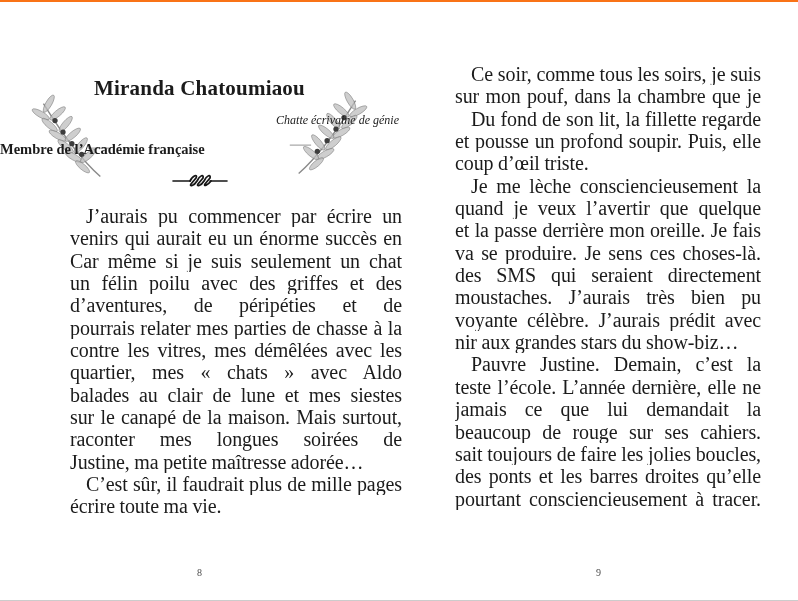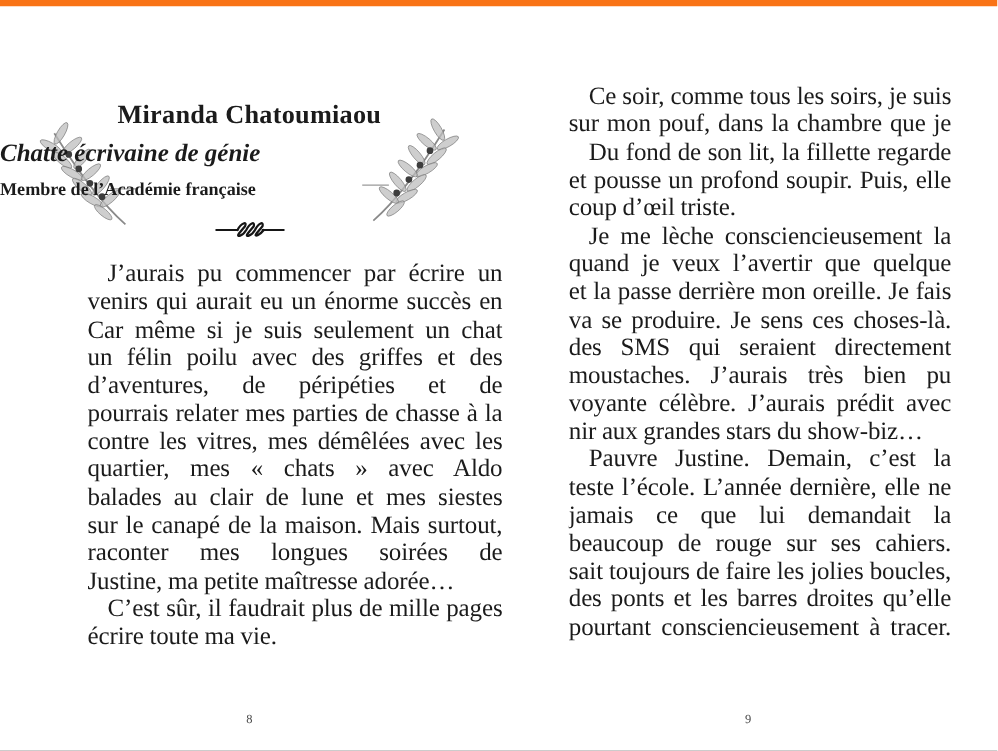"Miranda Chatoumiaou" .spread { border-top: 5px solid #f97316 -> 2px solid #f97316 }
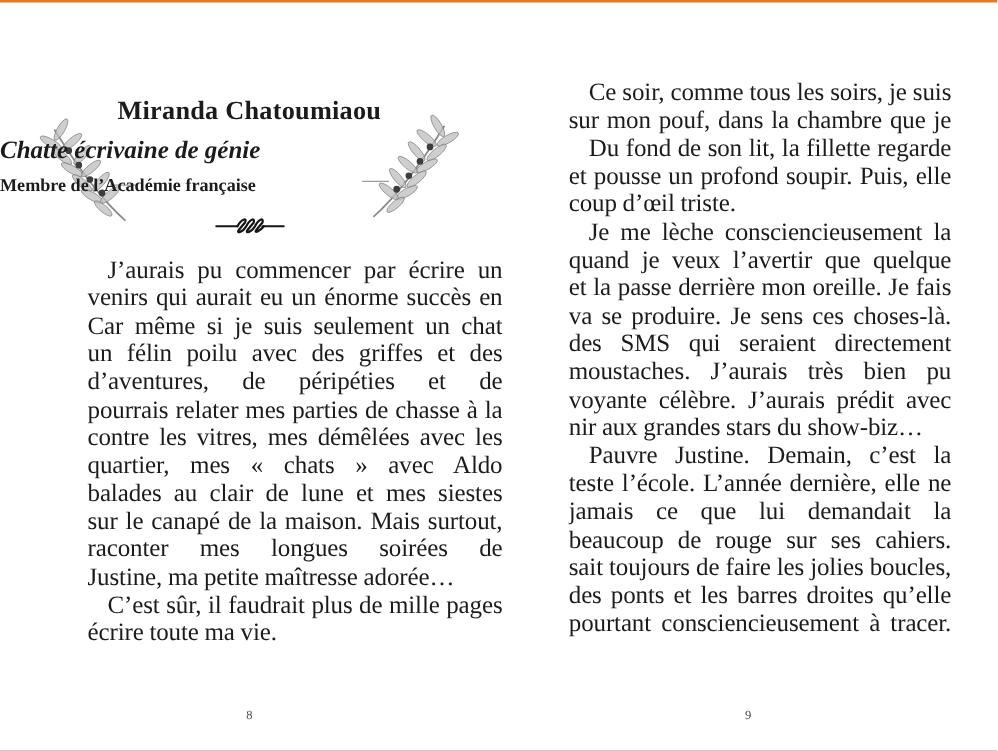"Chatte écrivaine de génie" .subtitle { font-size: 20px -> 12px; font-weight: bold -> none; text-align: left -> right }
